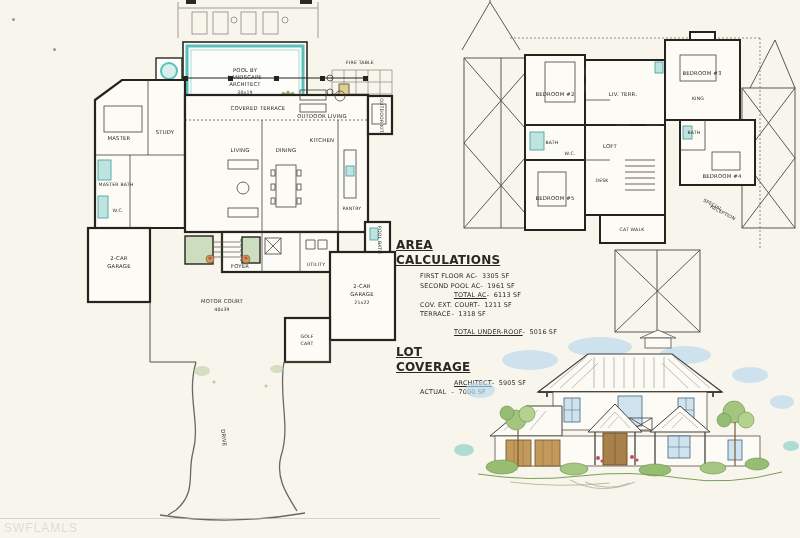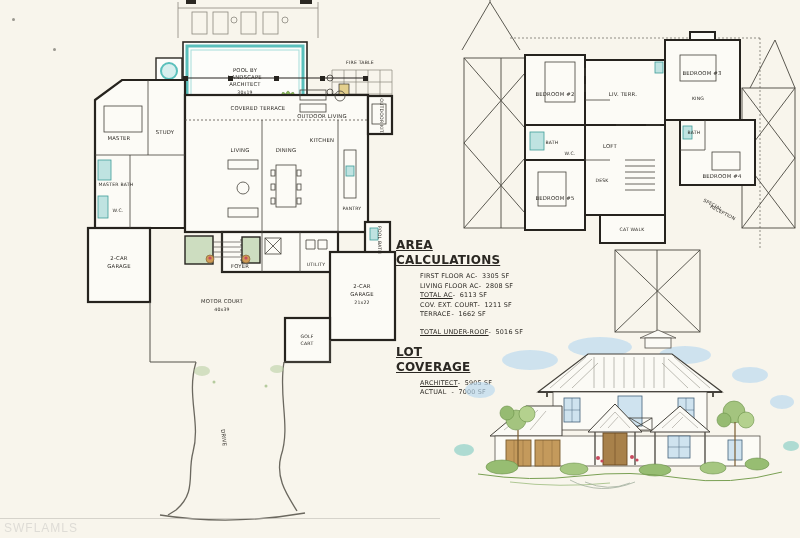"LIVING FLOOR AC" span.ac-label { text: LIVING FLOOR -> SECOND POOL }
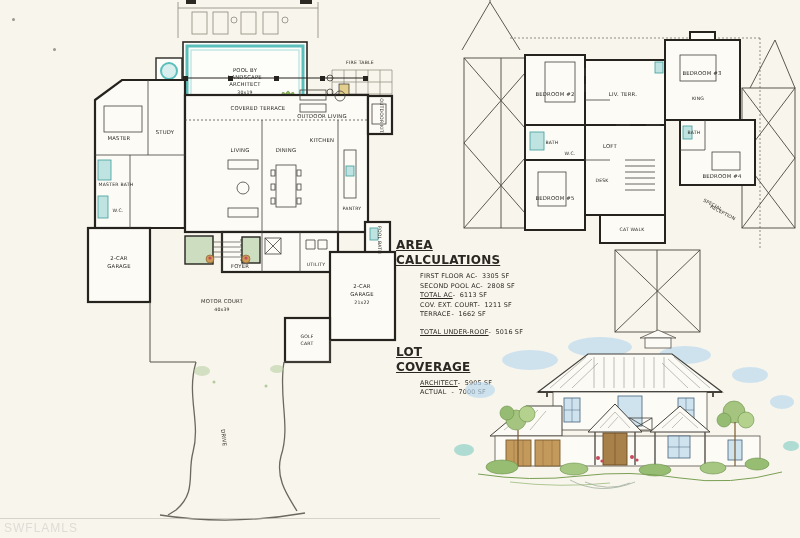"2808 SF" span.ac-val { text: 2808 -> 1961 }
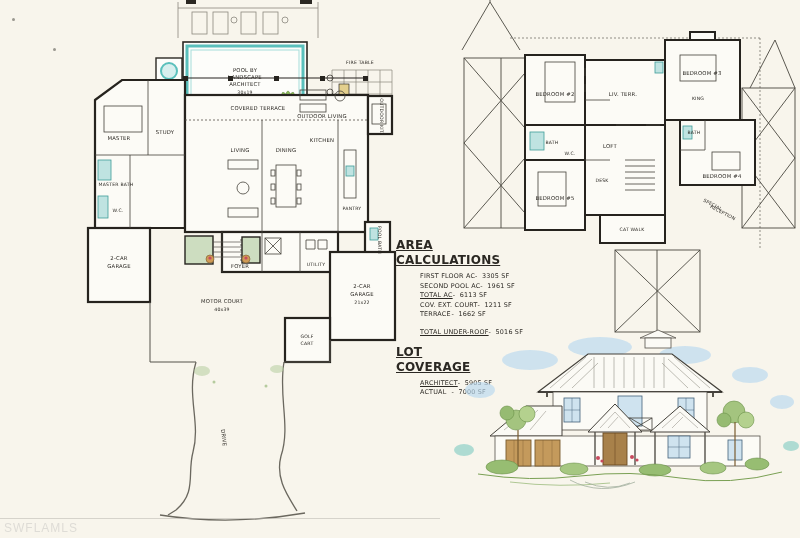"TOTAL AC" .ac-label.u { margin-left: none -> 34px }
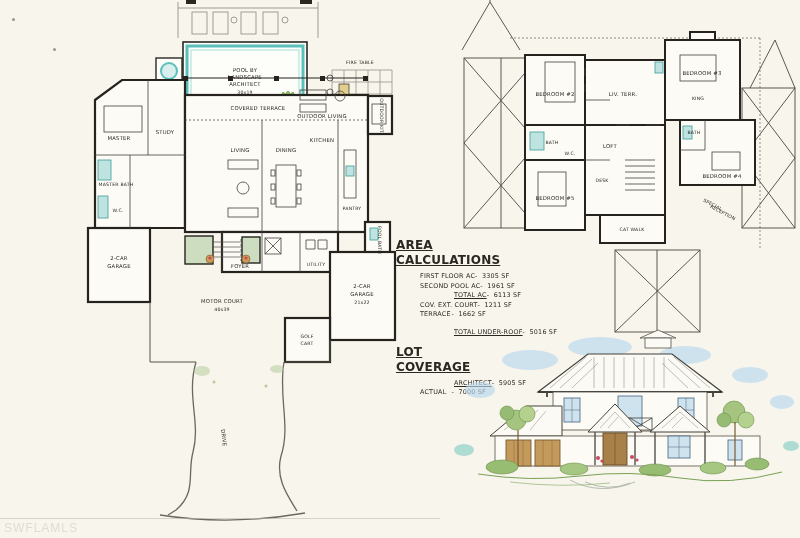"1662 SF" span.ac-val { text: 1662 -> 1318 }
